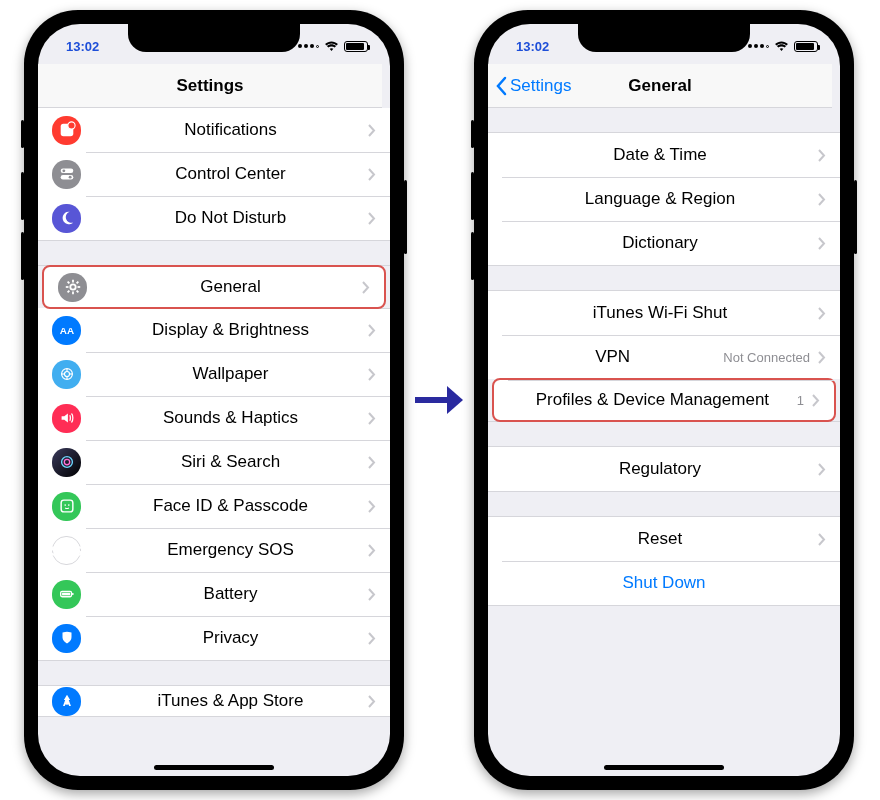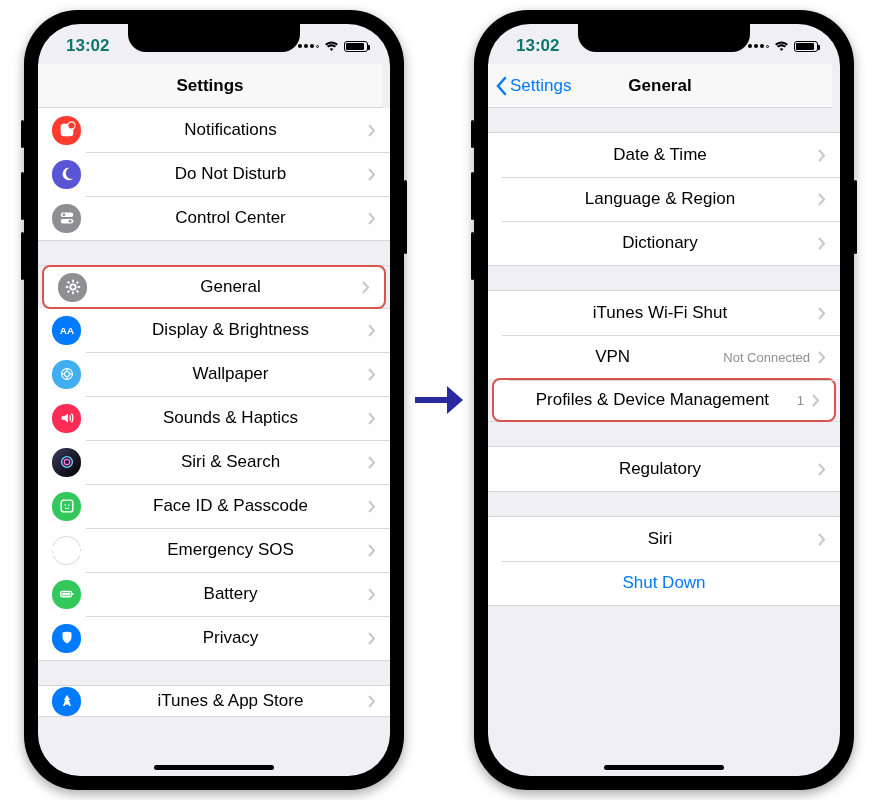"13:02" .statusbar { color: #0f766e -> #1d4ed8; font-size: 17px -> 13px }
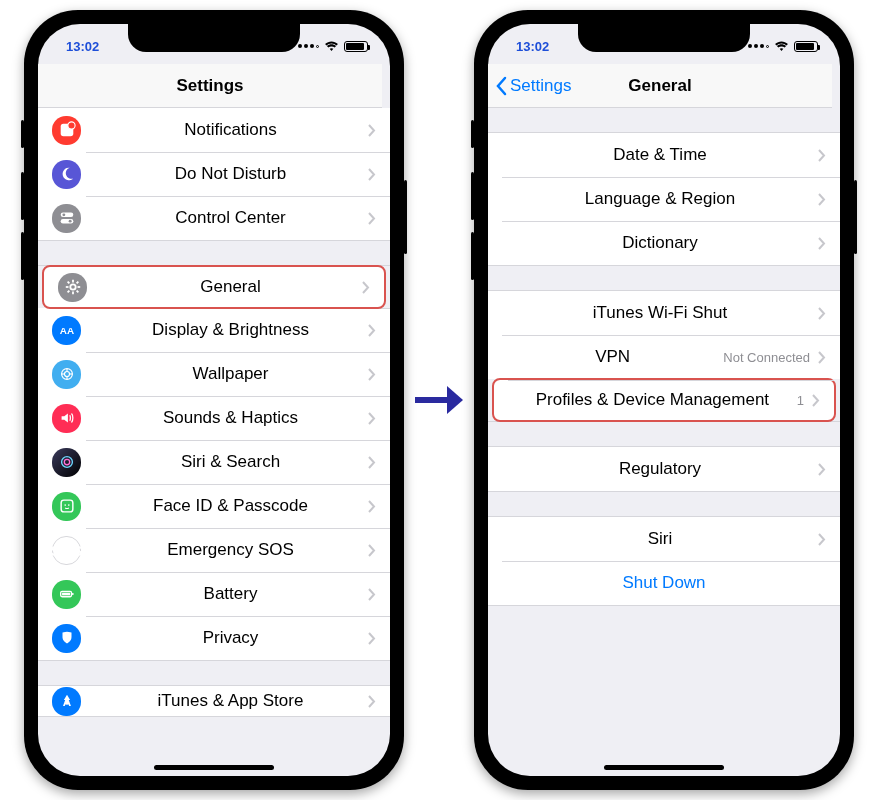"Do Not Disturb" div.row { order: before "Control Center" -> after "Control Center" }
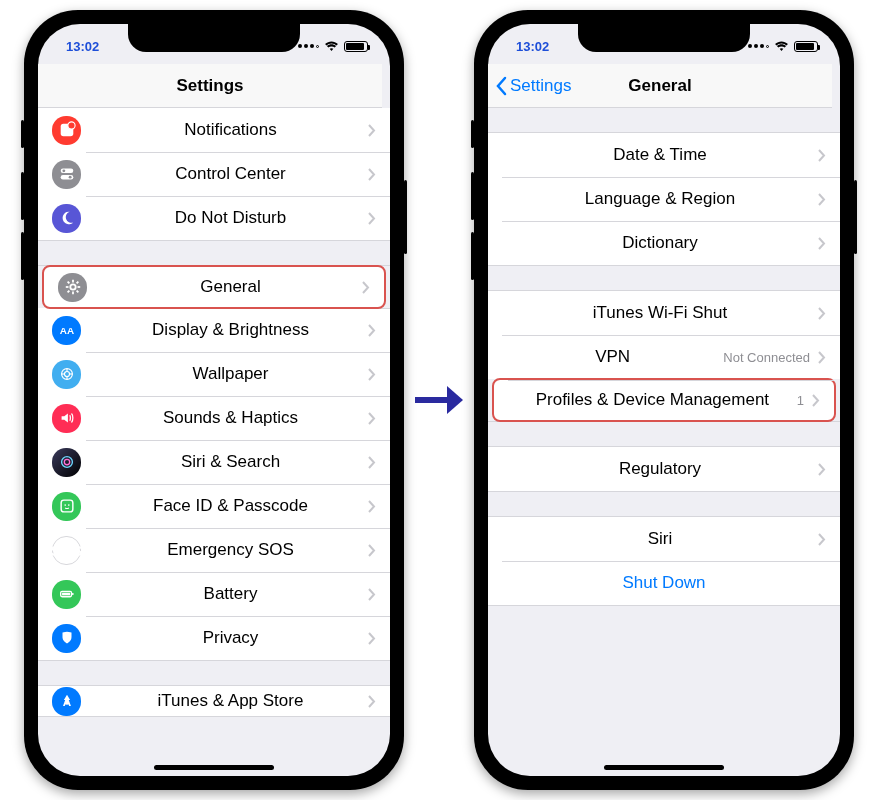"Siri" span.label { text: Siri -> Reset }
